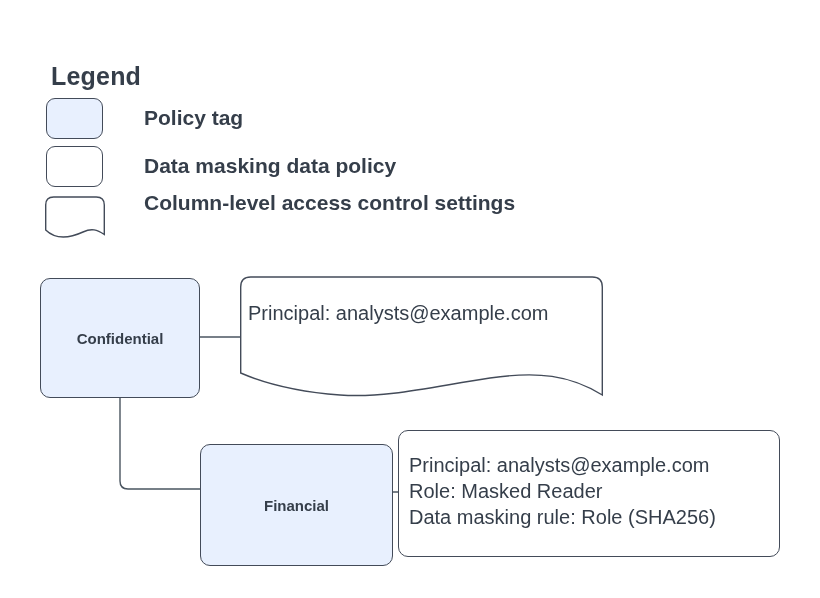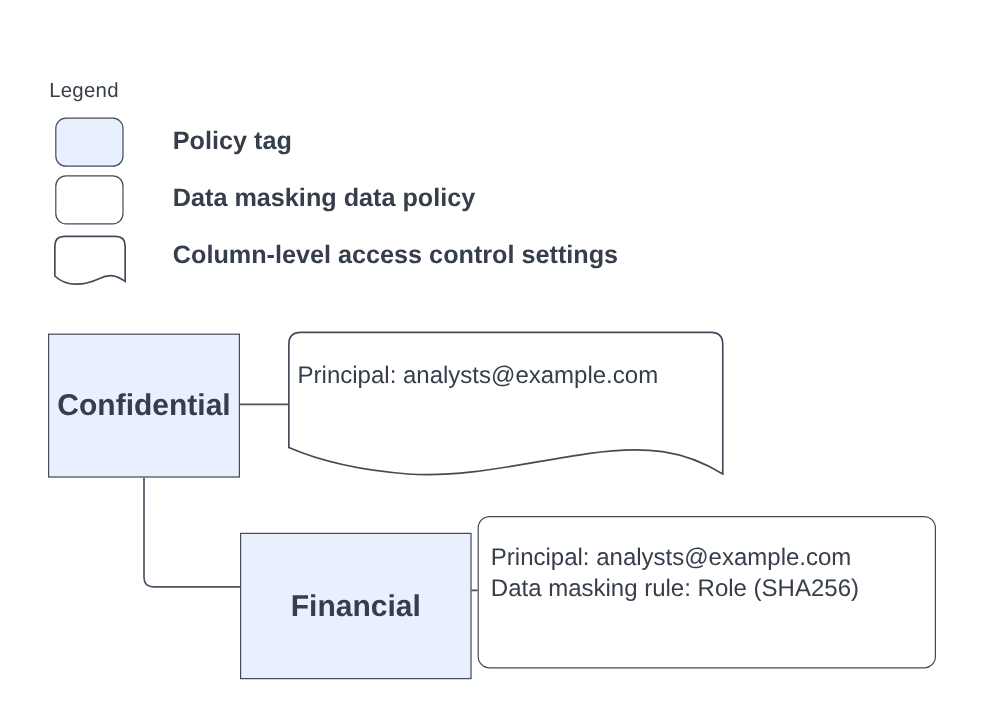"Legend" .legend-title { font-size: 17px -> 25px; font-weight: normal -> bold; left: 41px -> 51px }
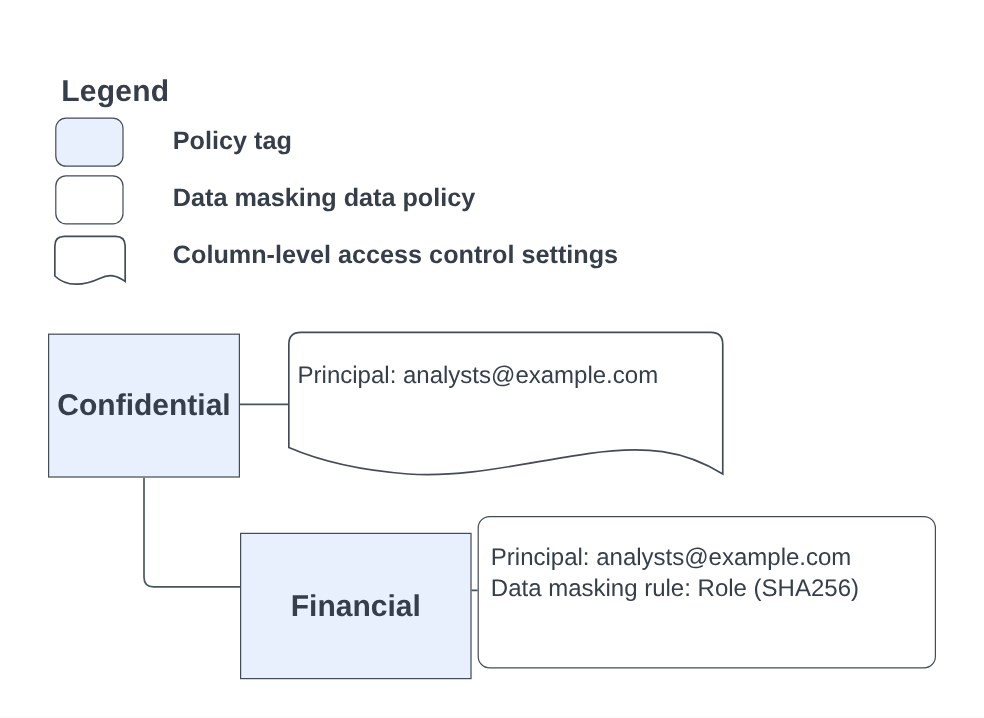"Column-level access control settings" div.legend-label { top: 213px -> 203px }
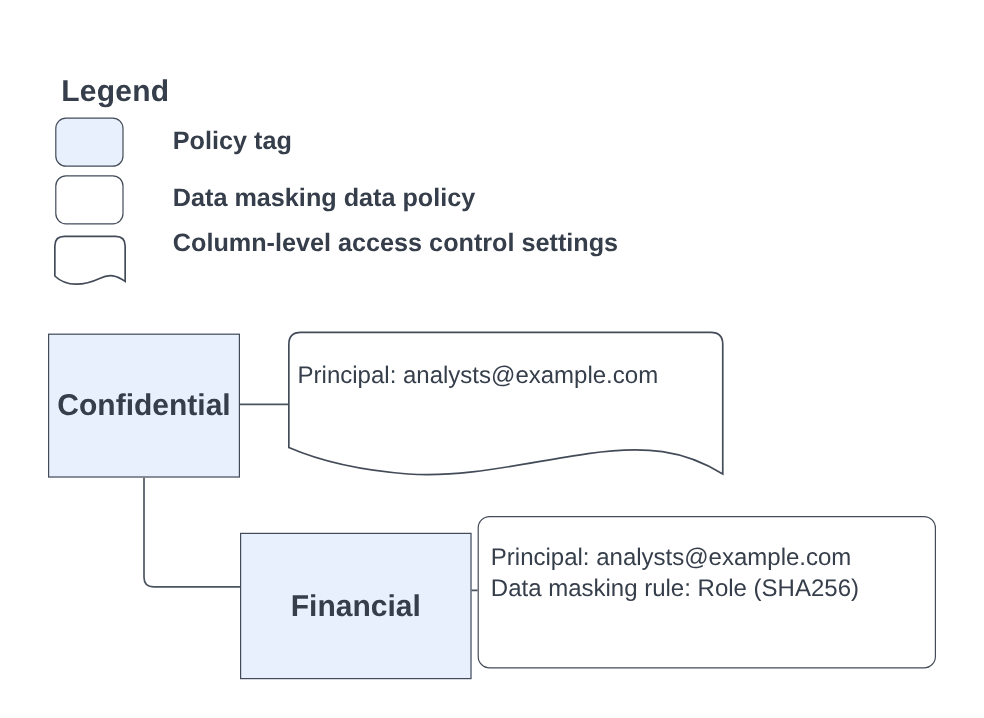"Confidential" .node { border-radius: 0 -> 10px; font-size: 25px -> 15px }
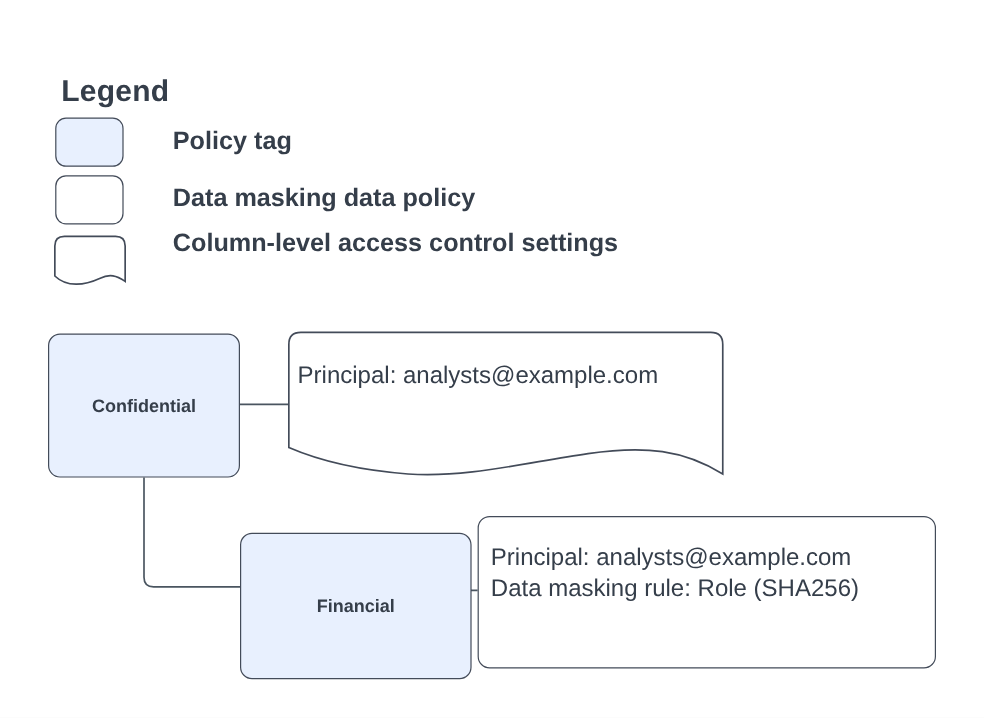"Role: Masked Reader" div { html: none -> <div> <b>Role:</b> <span>Masked Reader</span> </div> }
